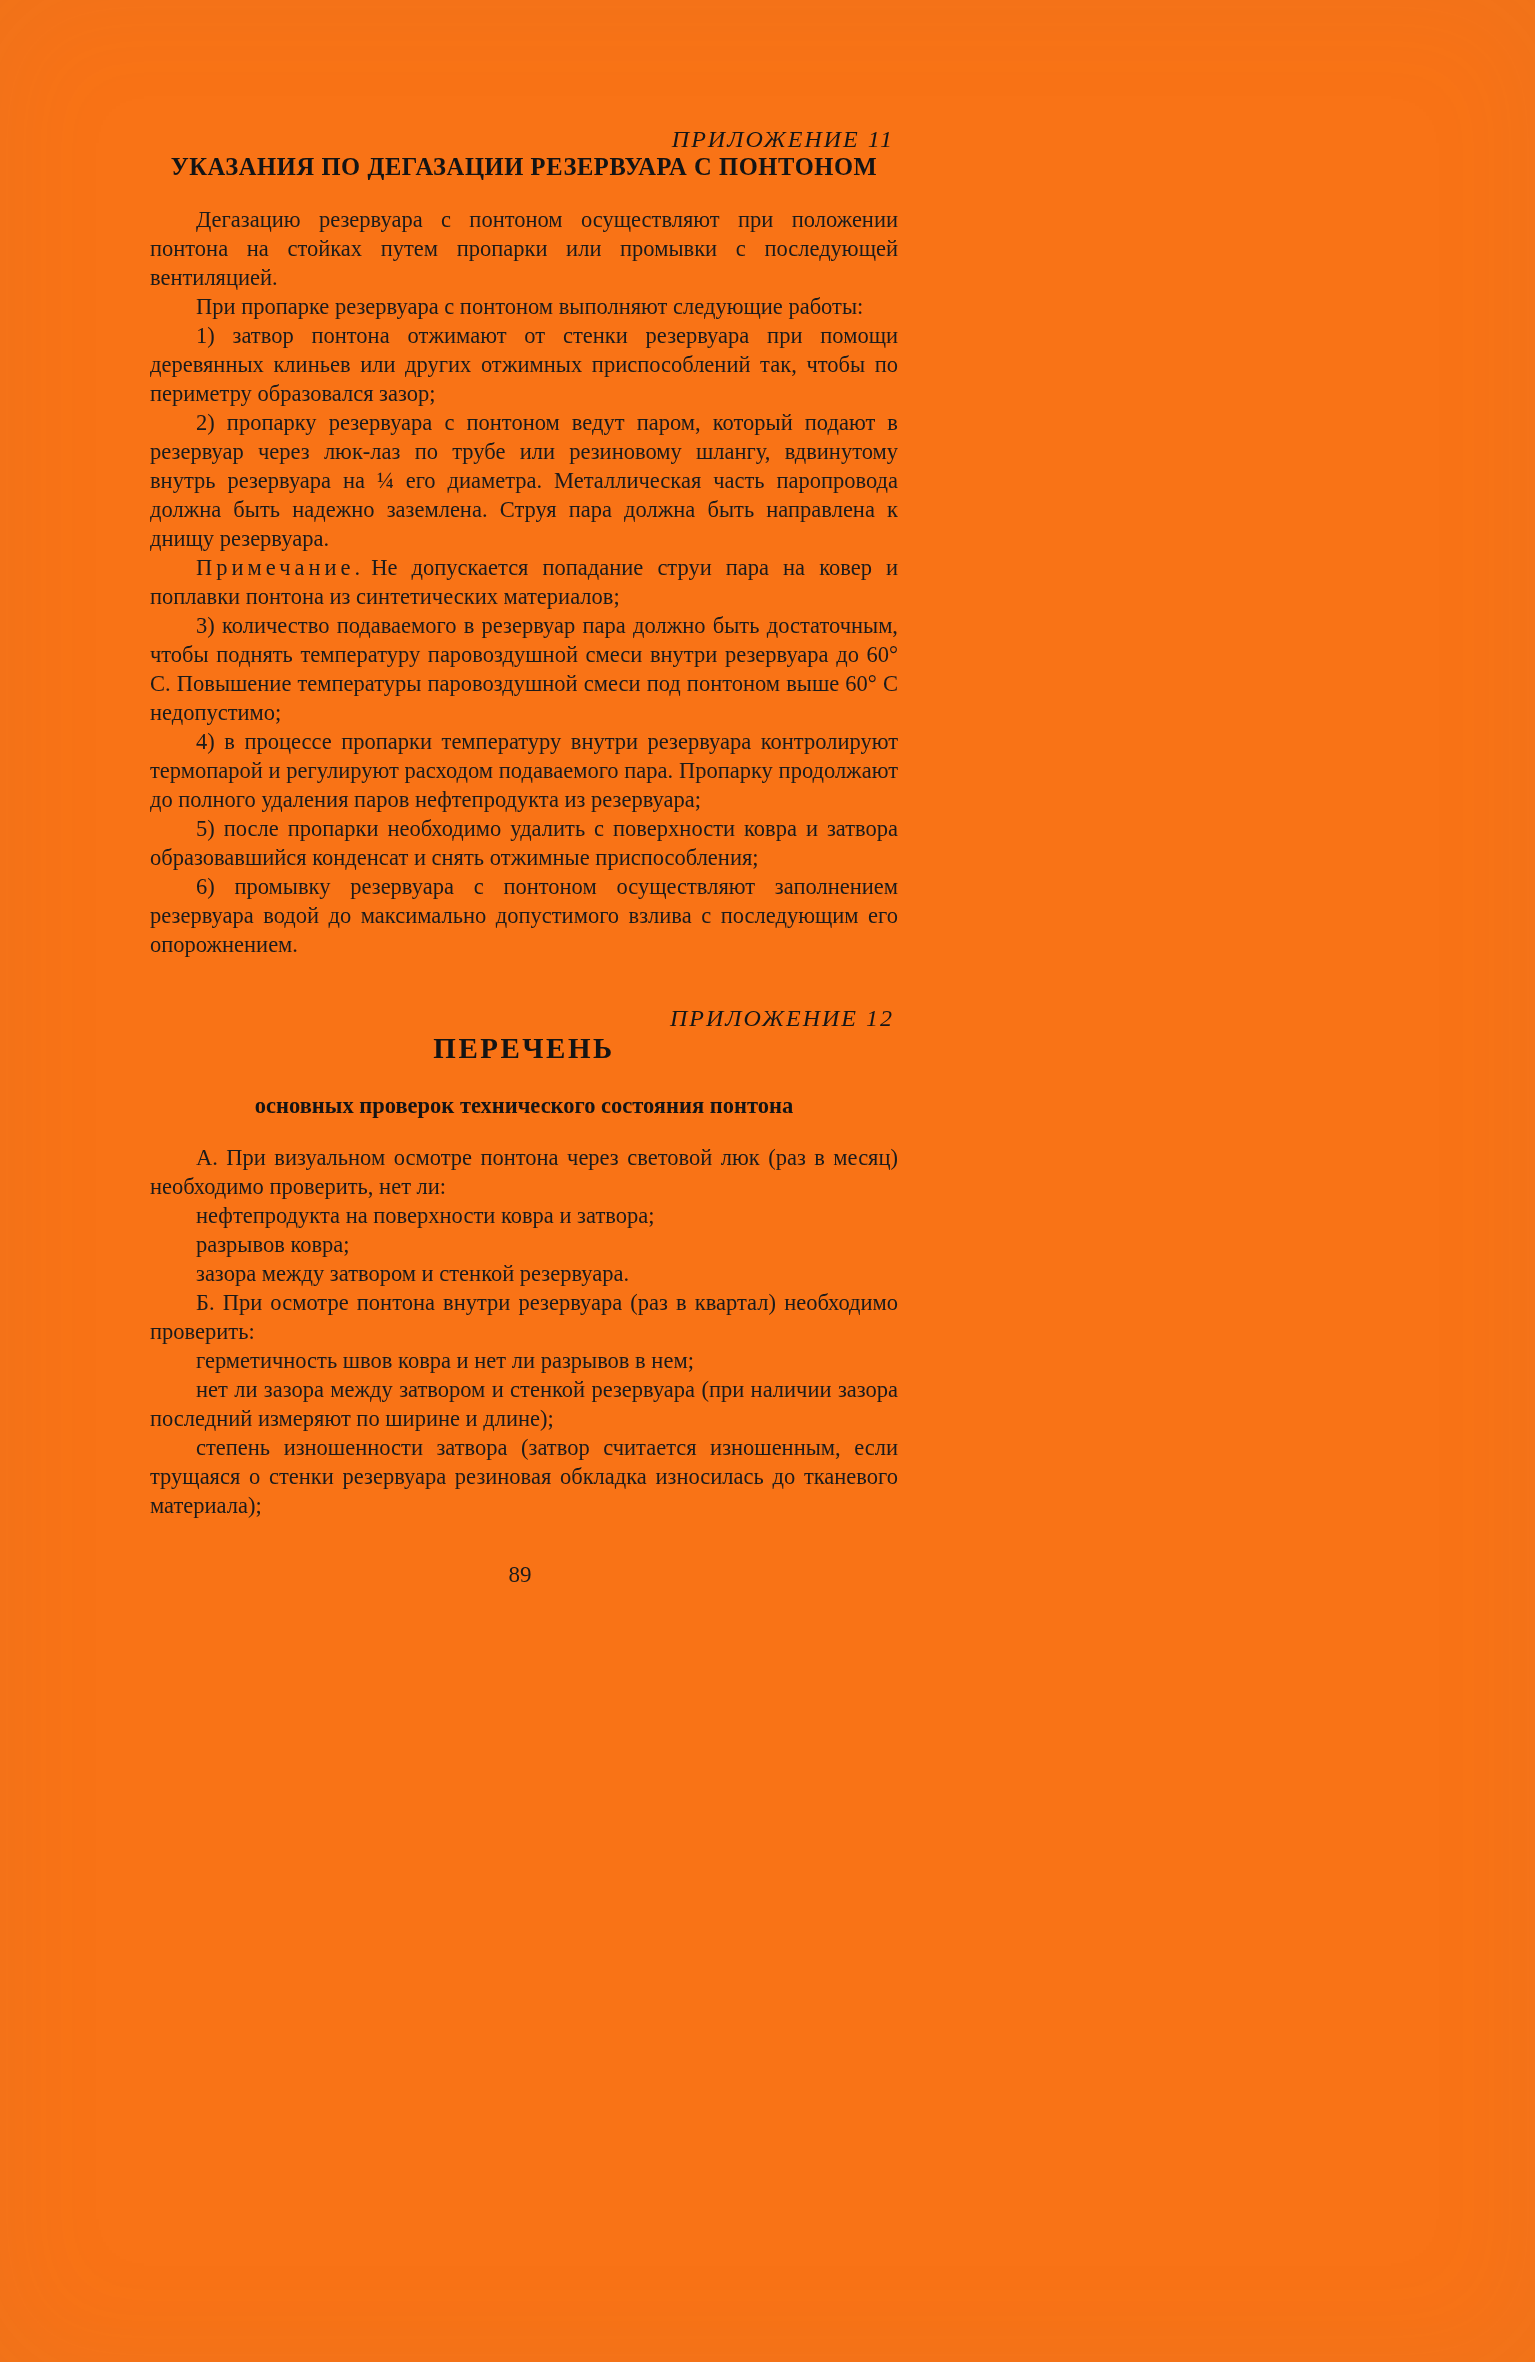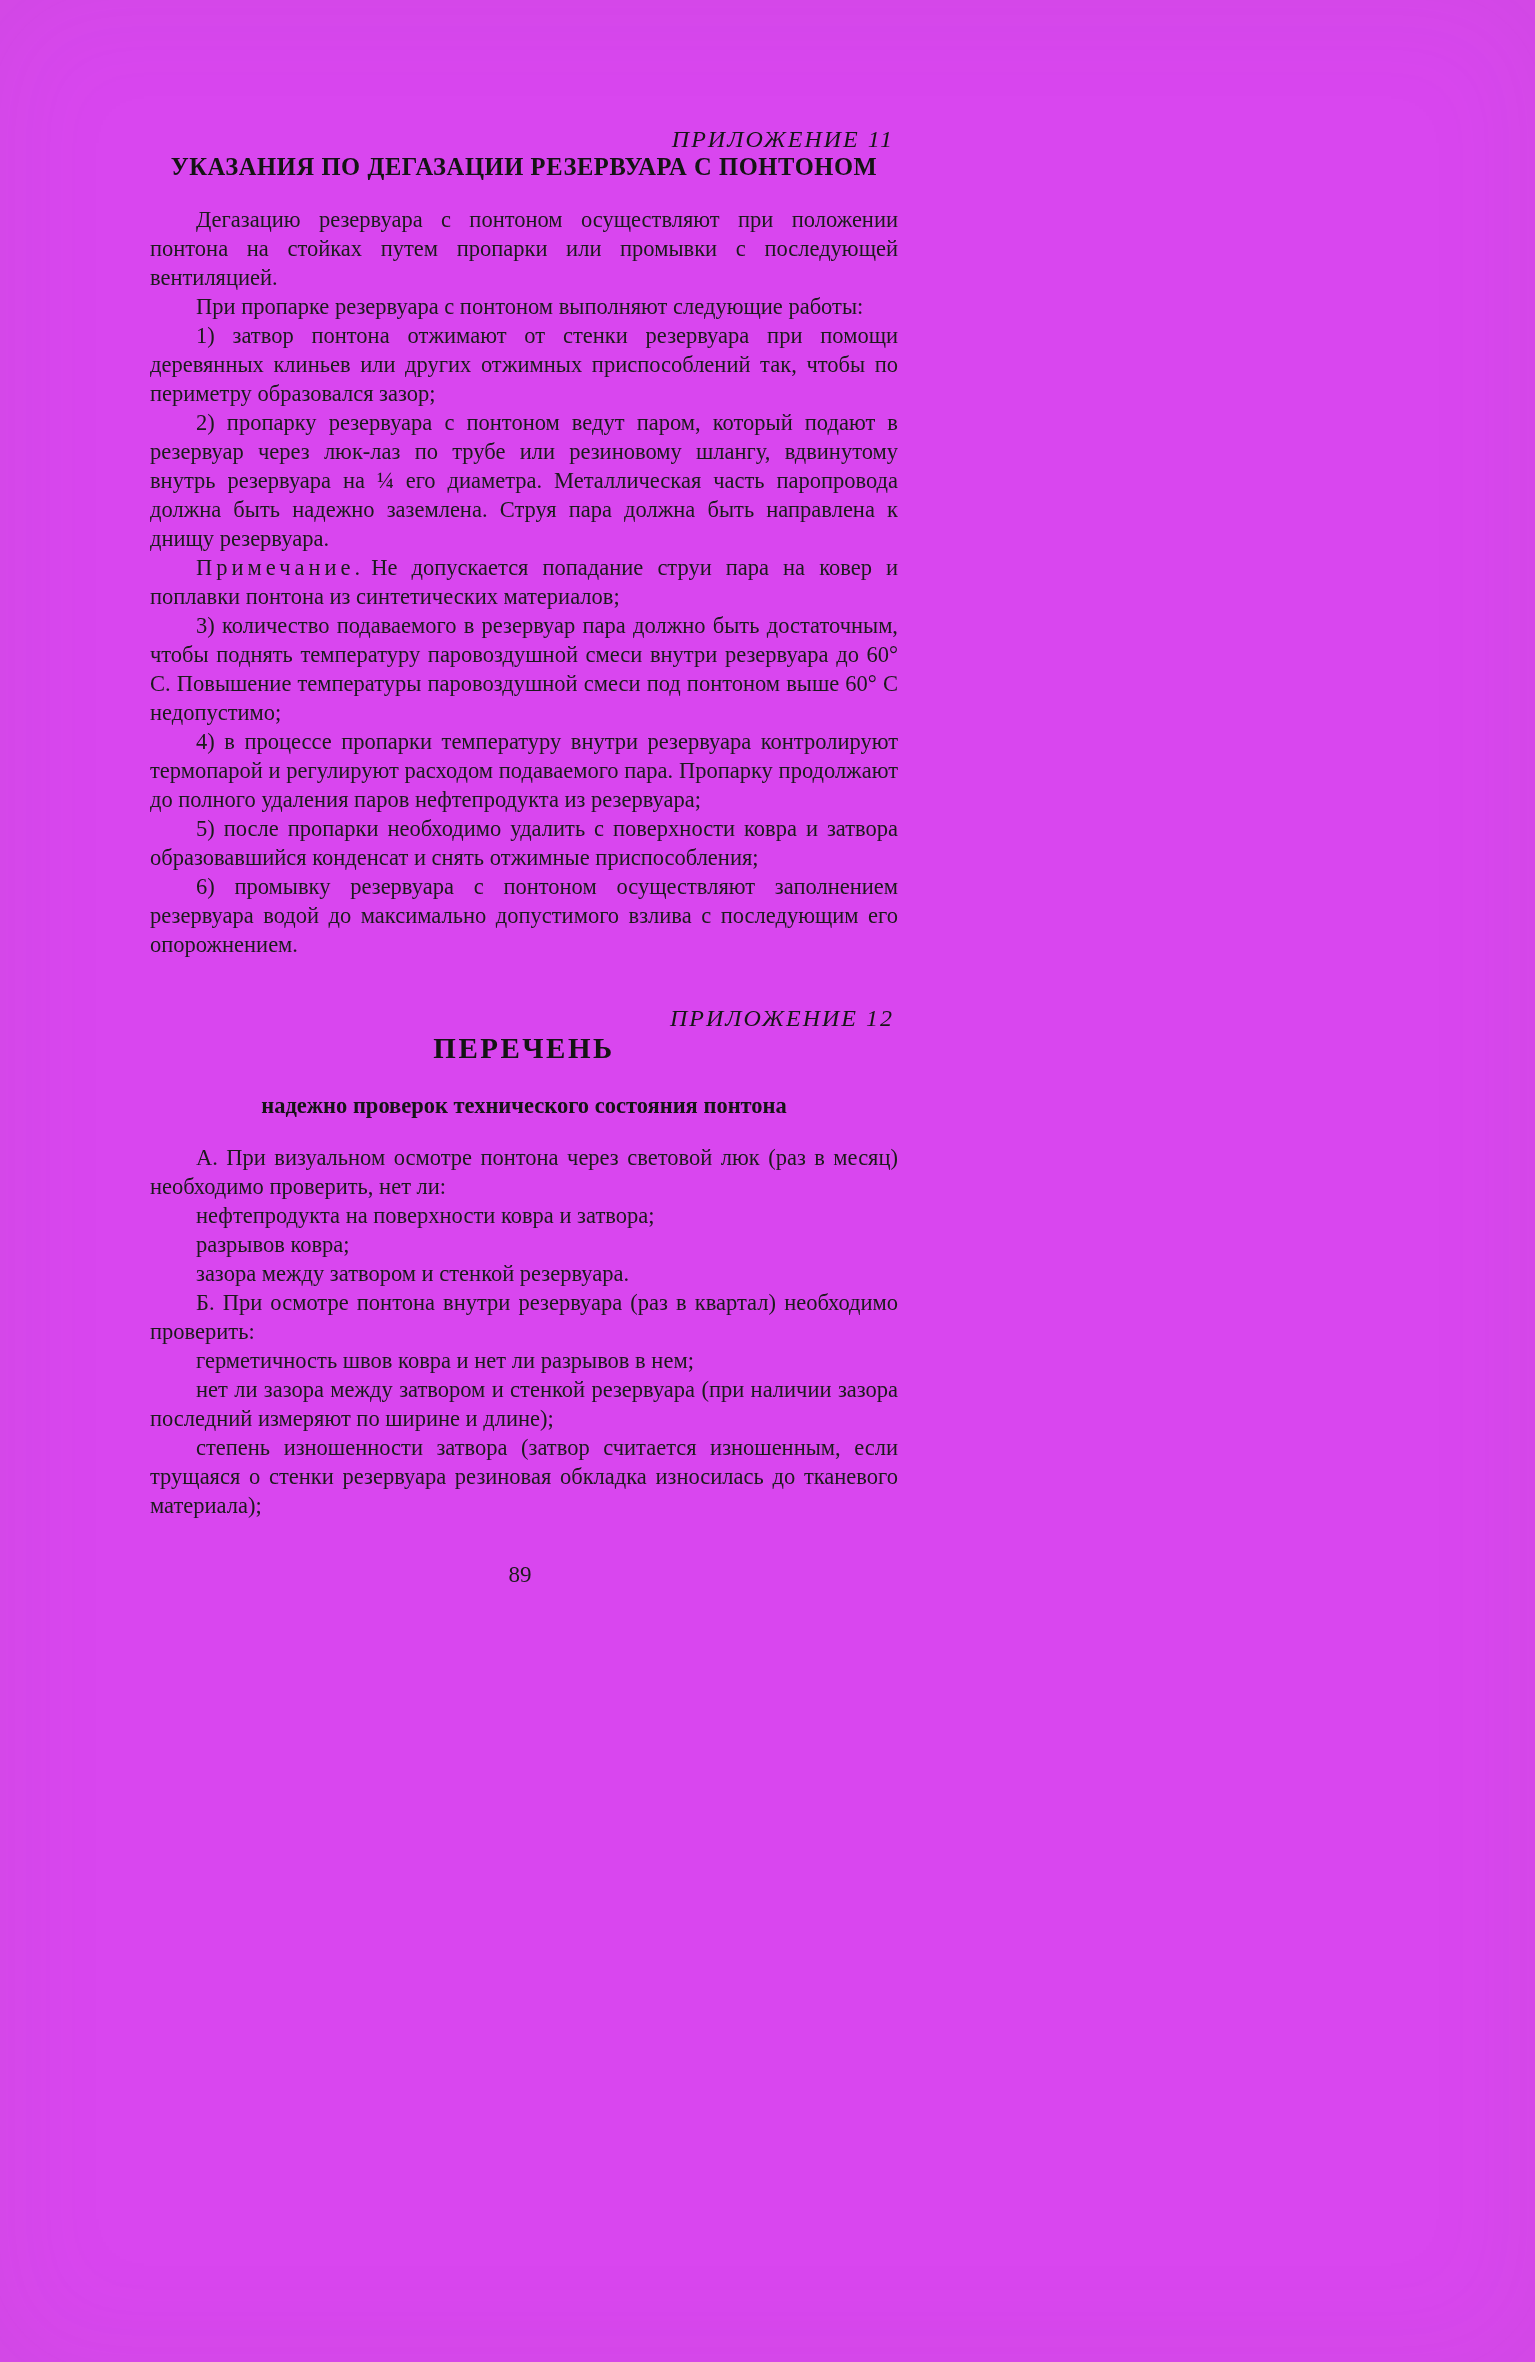"ПРИЛОЖЕНИЕ 11" .page { background: #d946ef -> #f97316 }
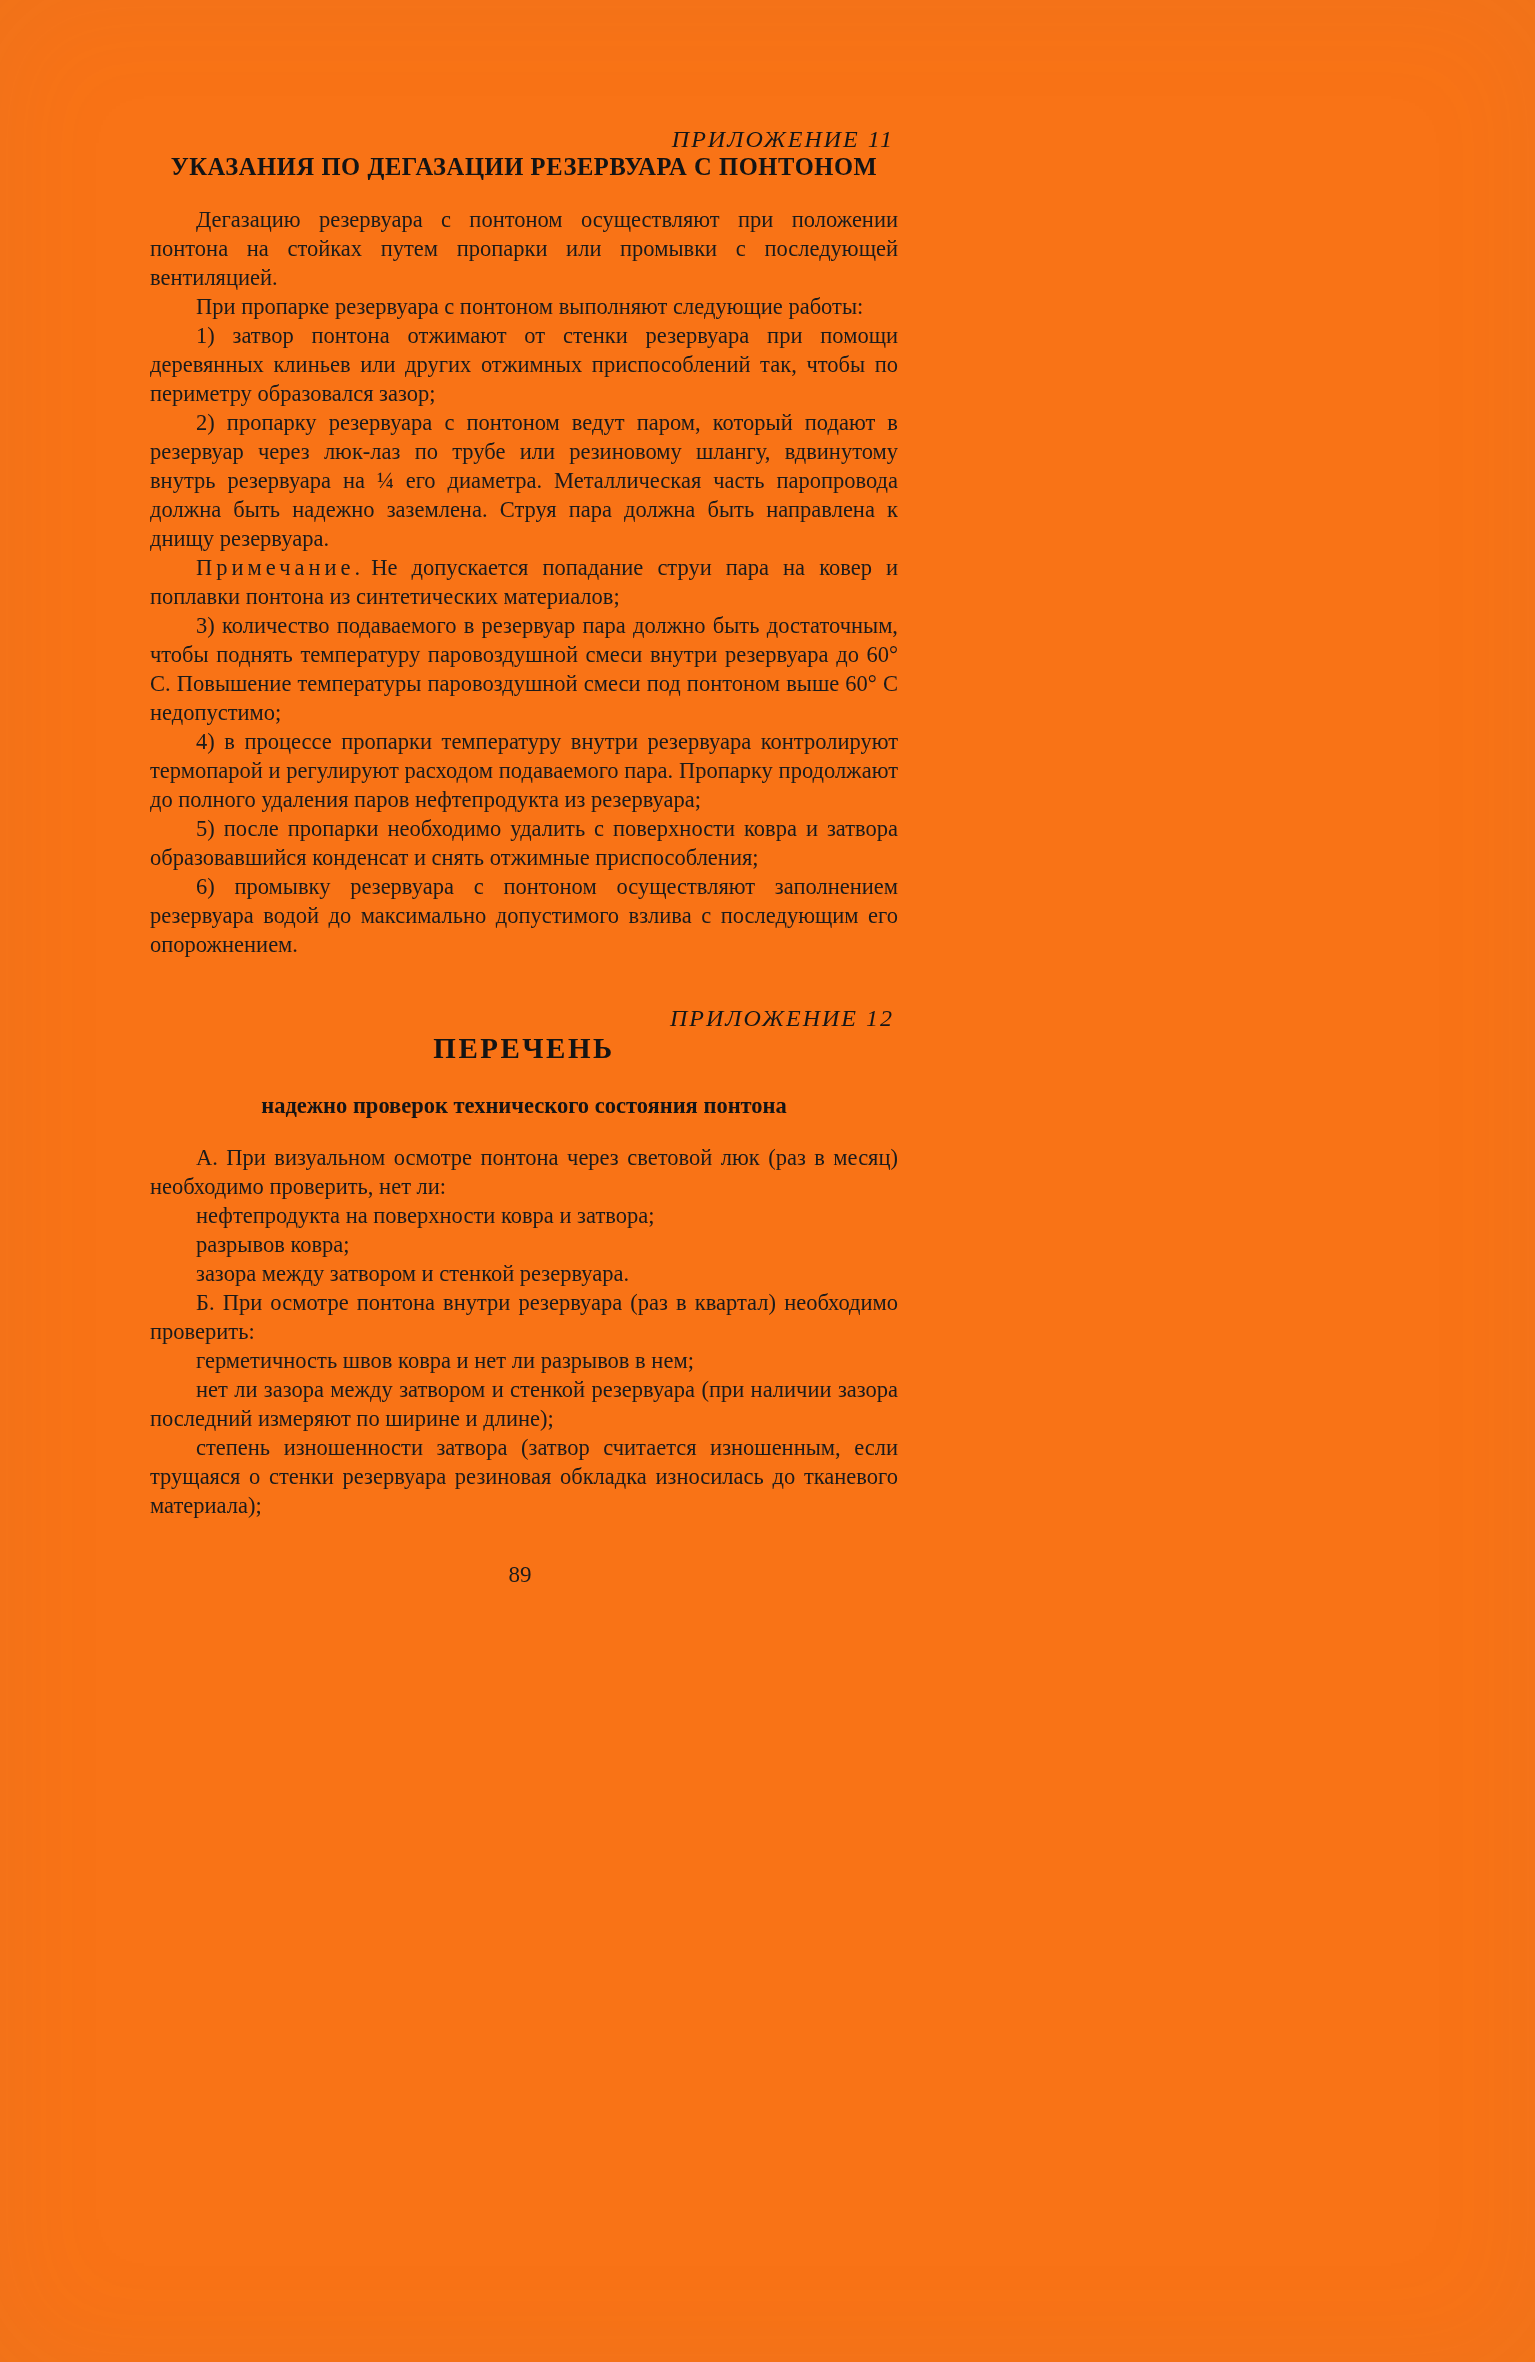"надежно проверок технического состояния" div.doc-subtitle { text: надежно -> основных }
